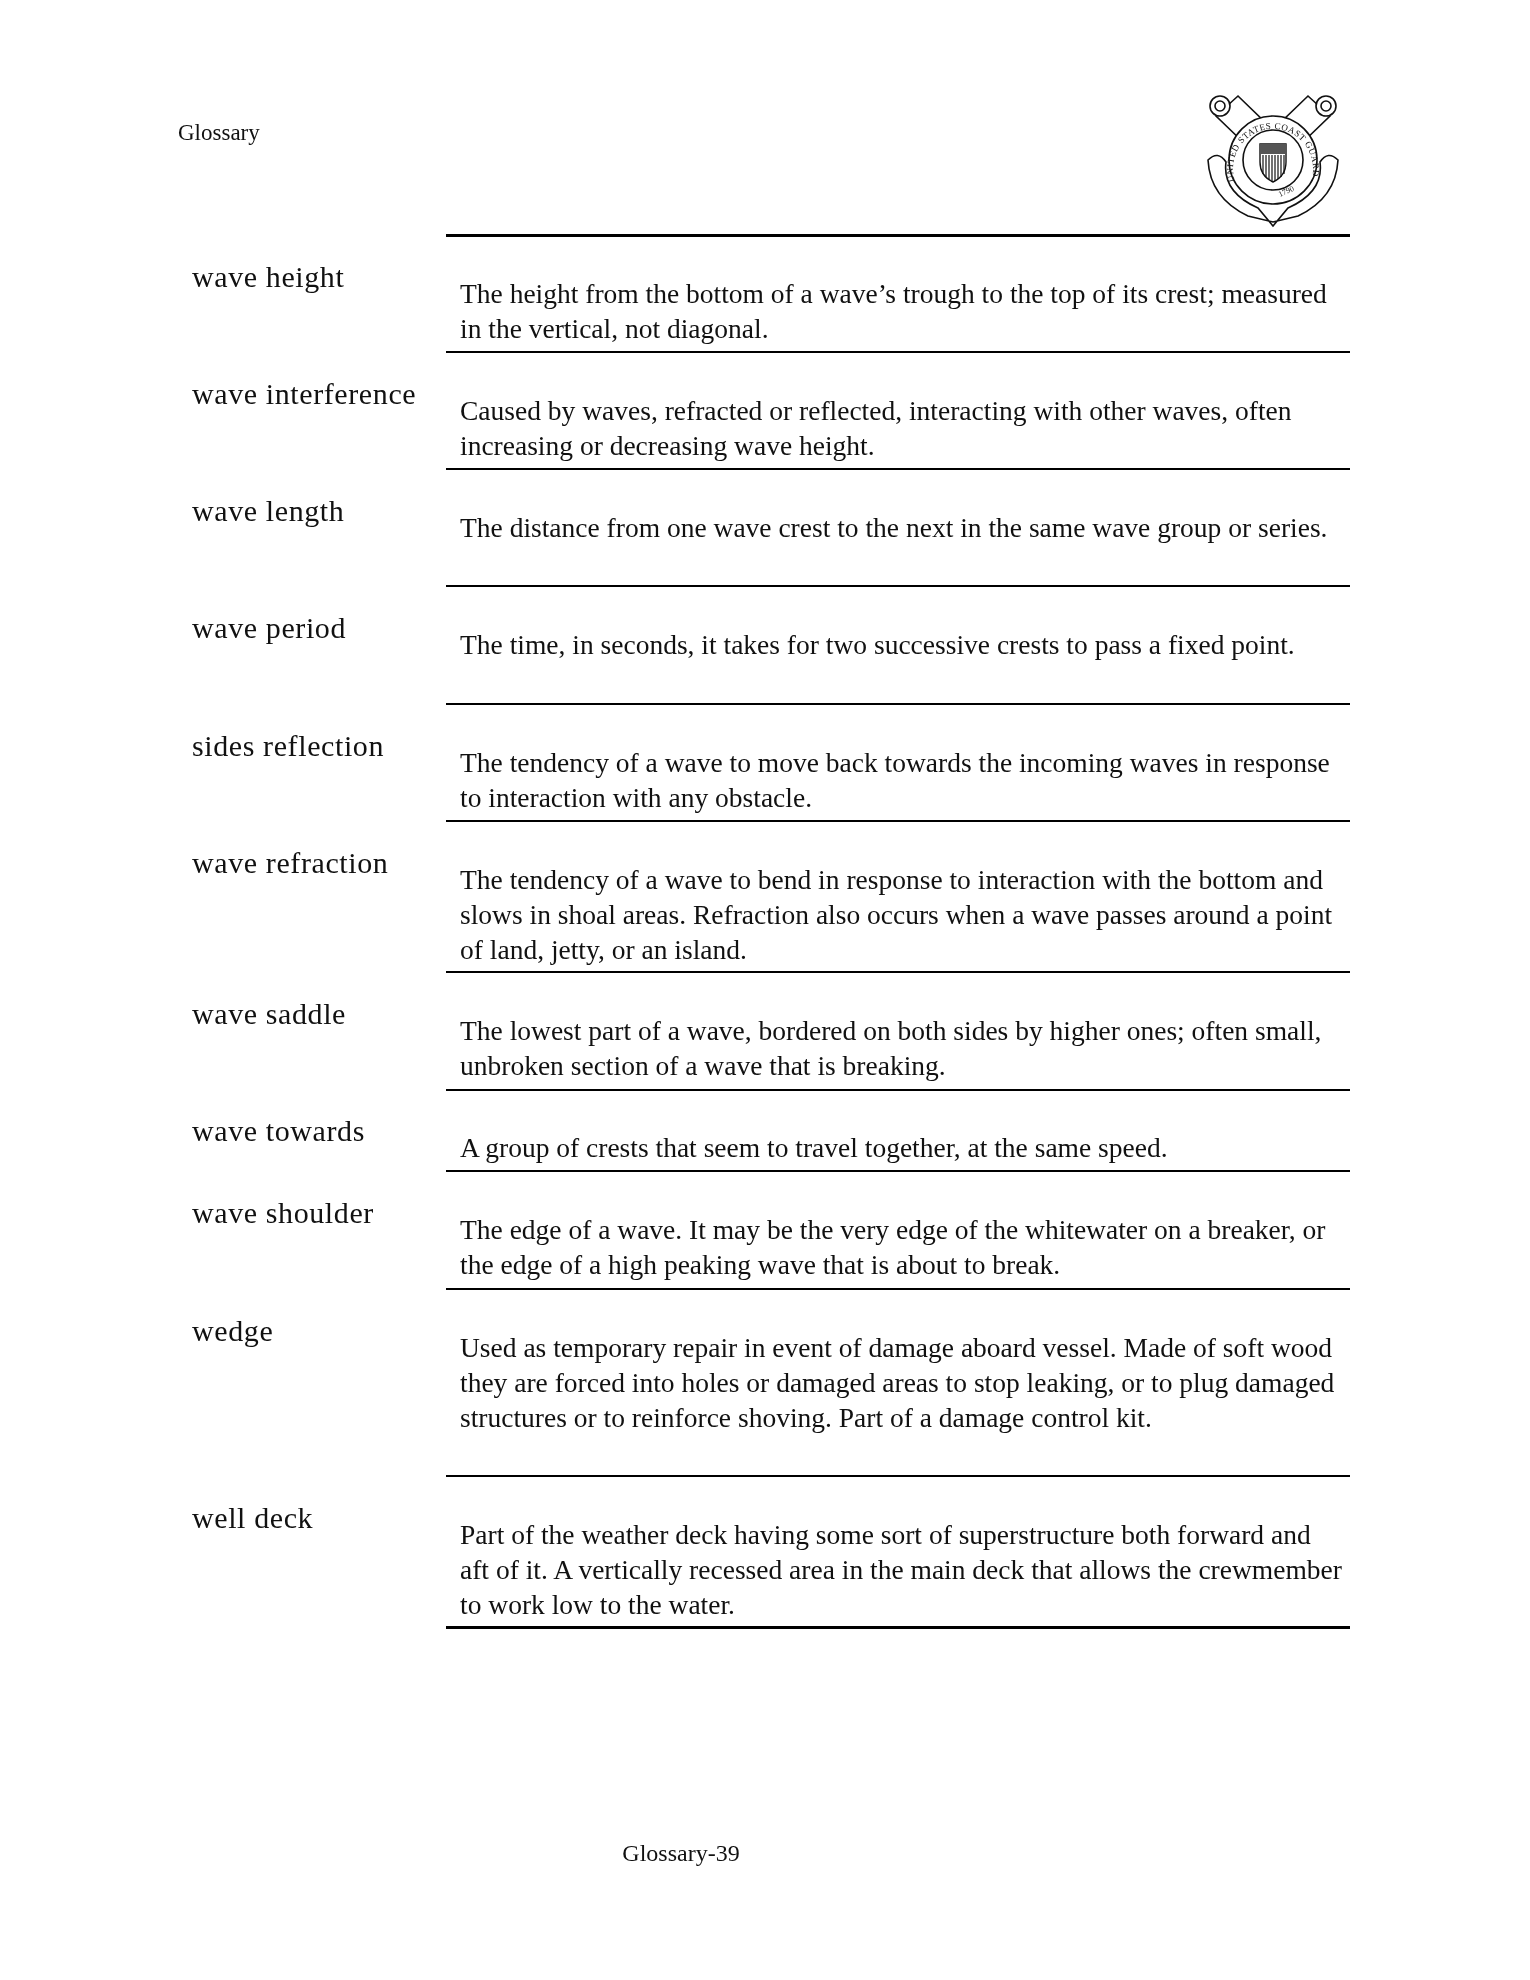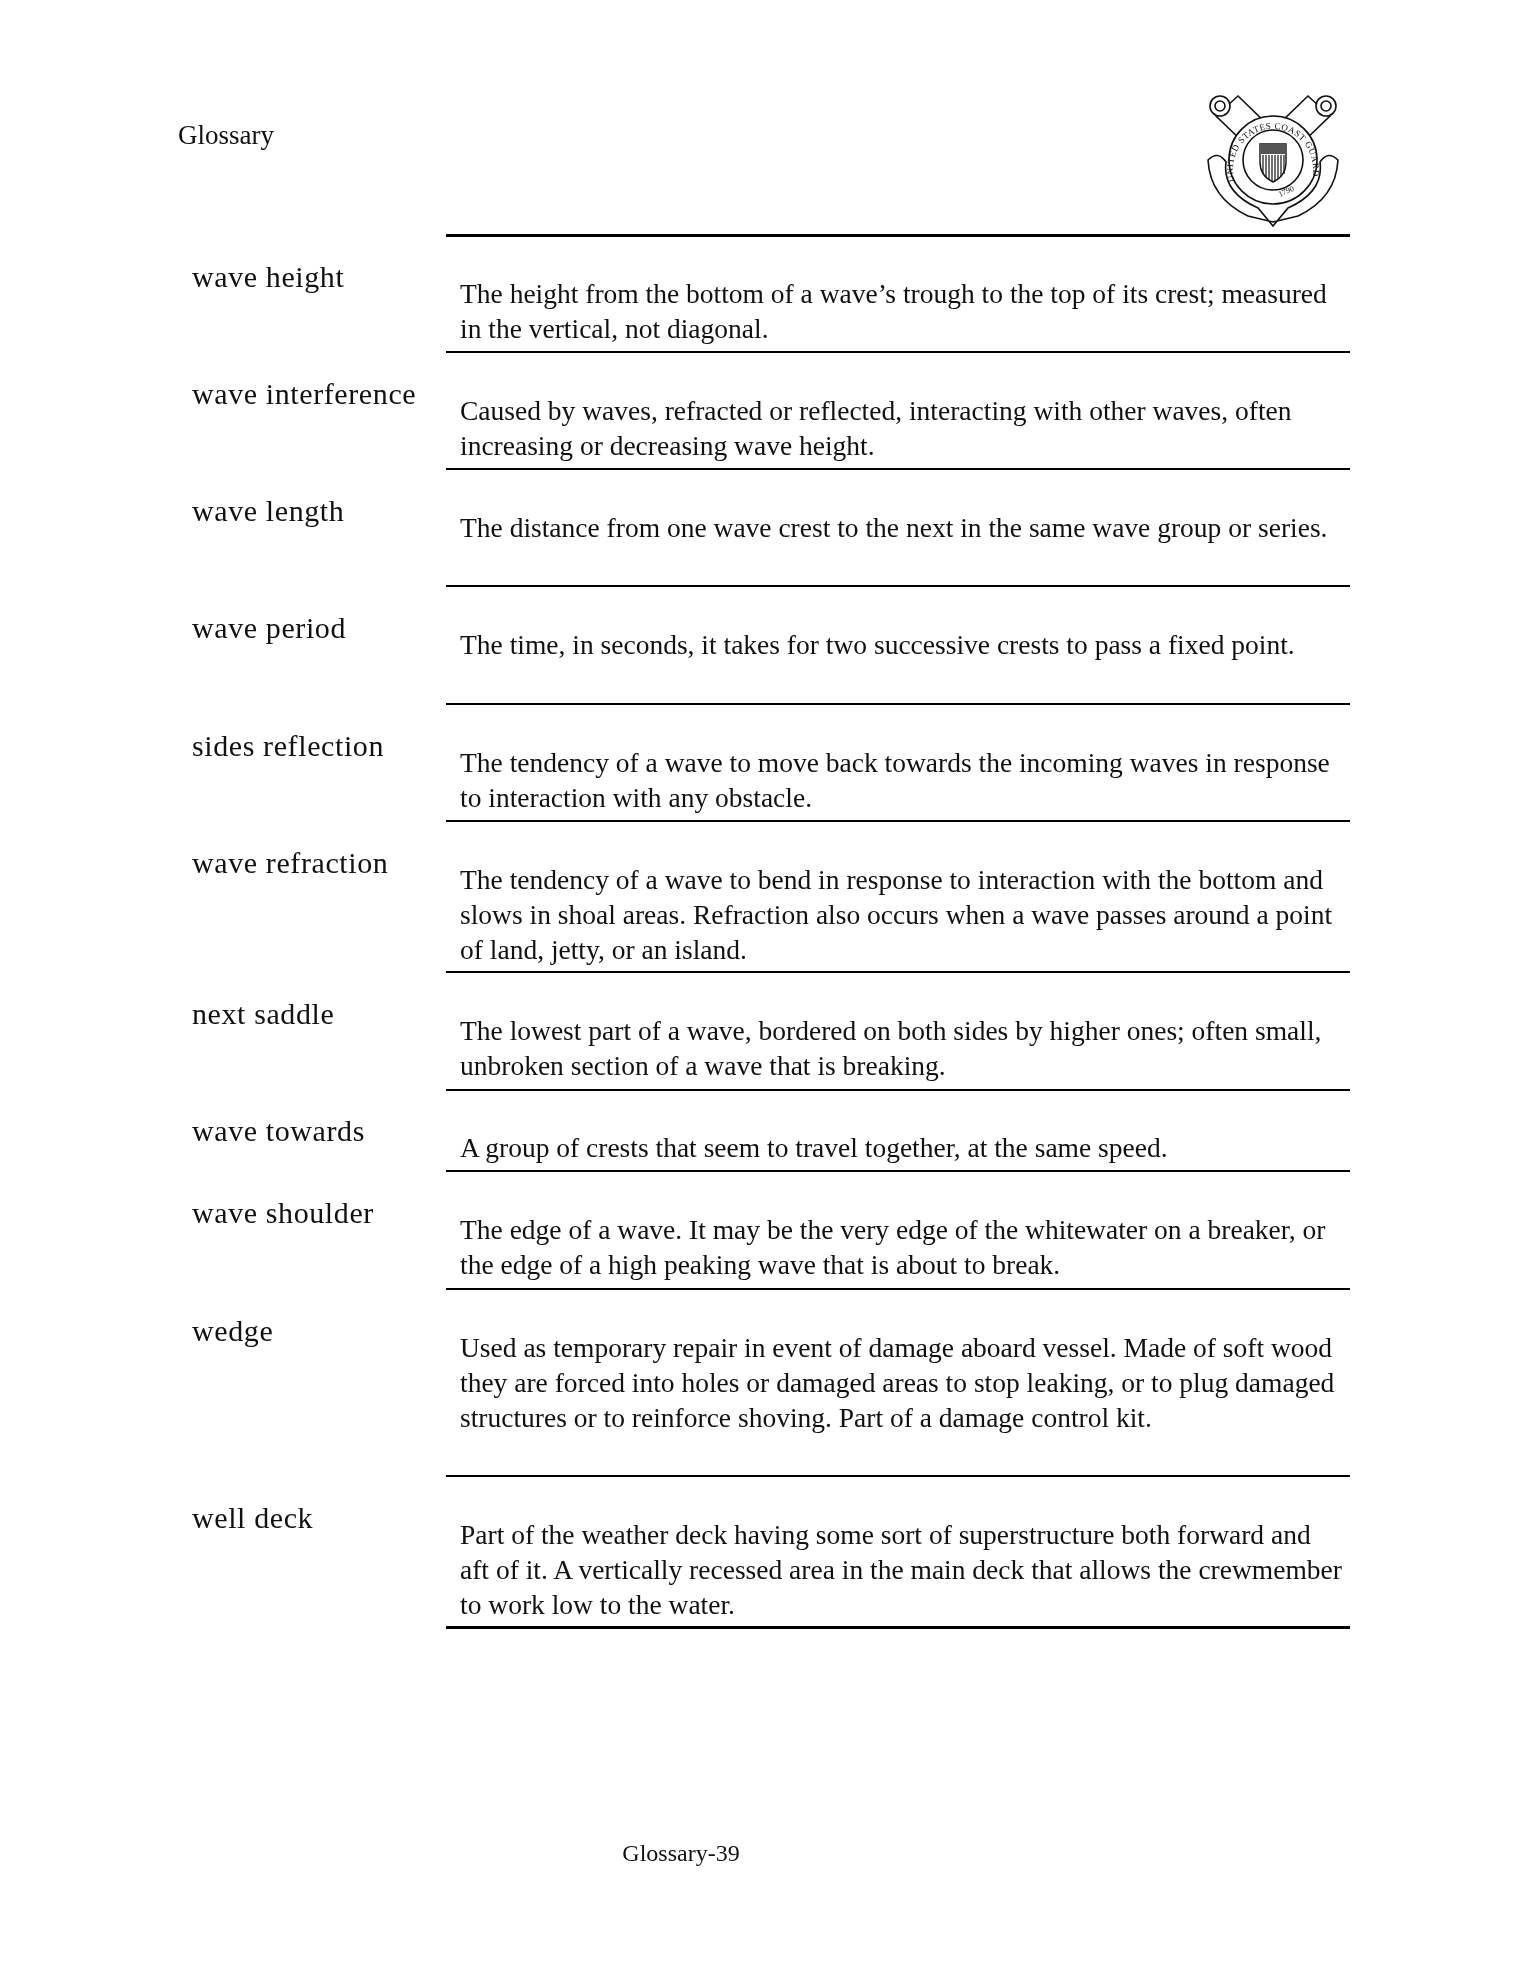"Glossary" .header-title { font-size: 27px -> 23px }
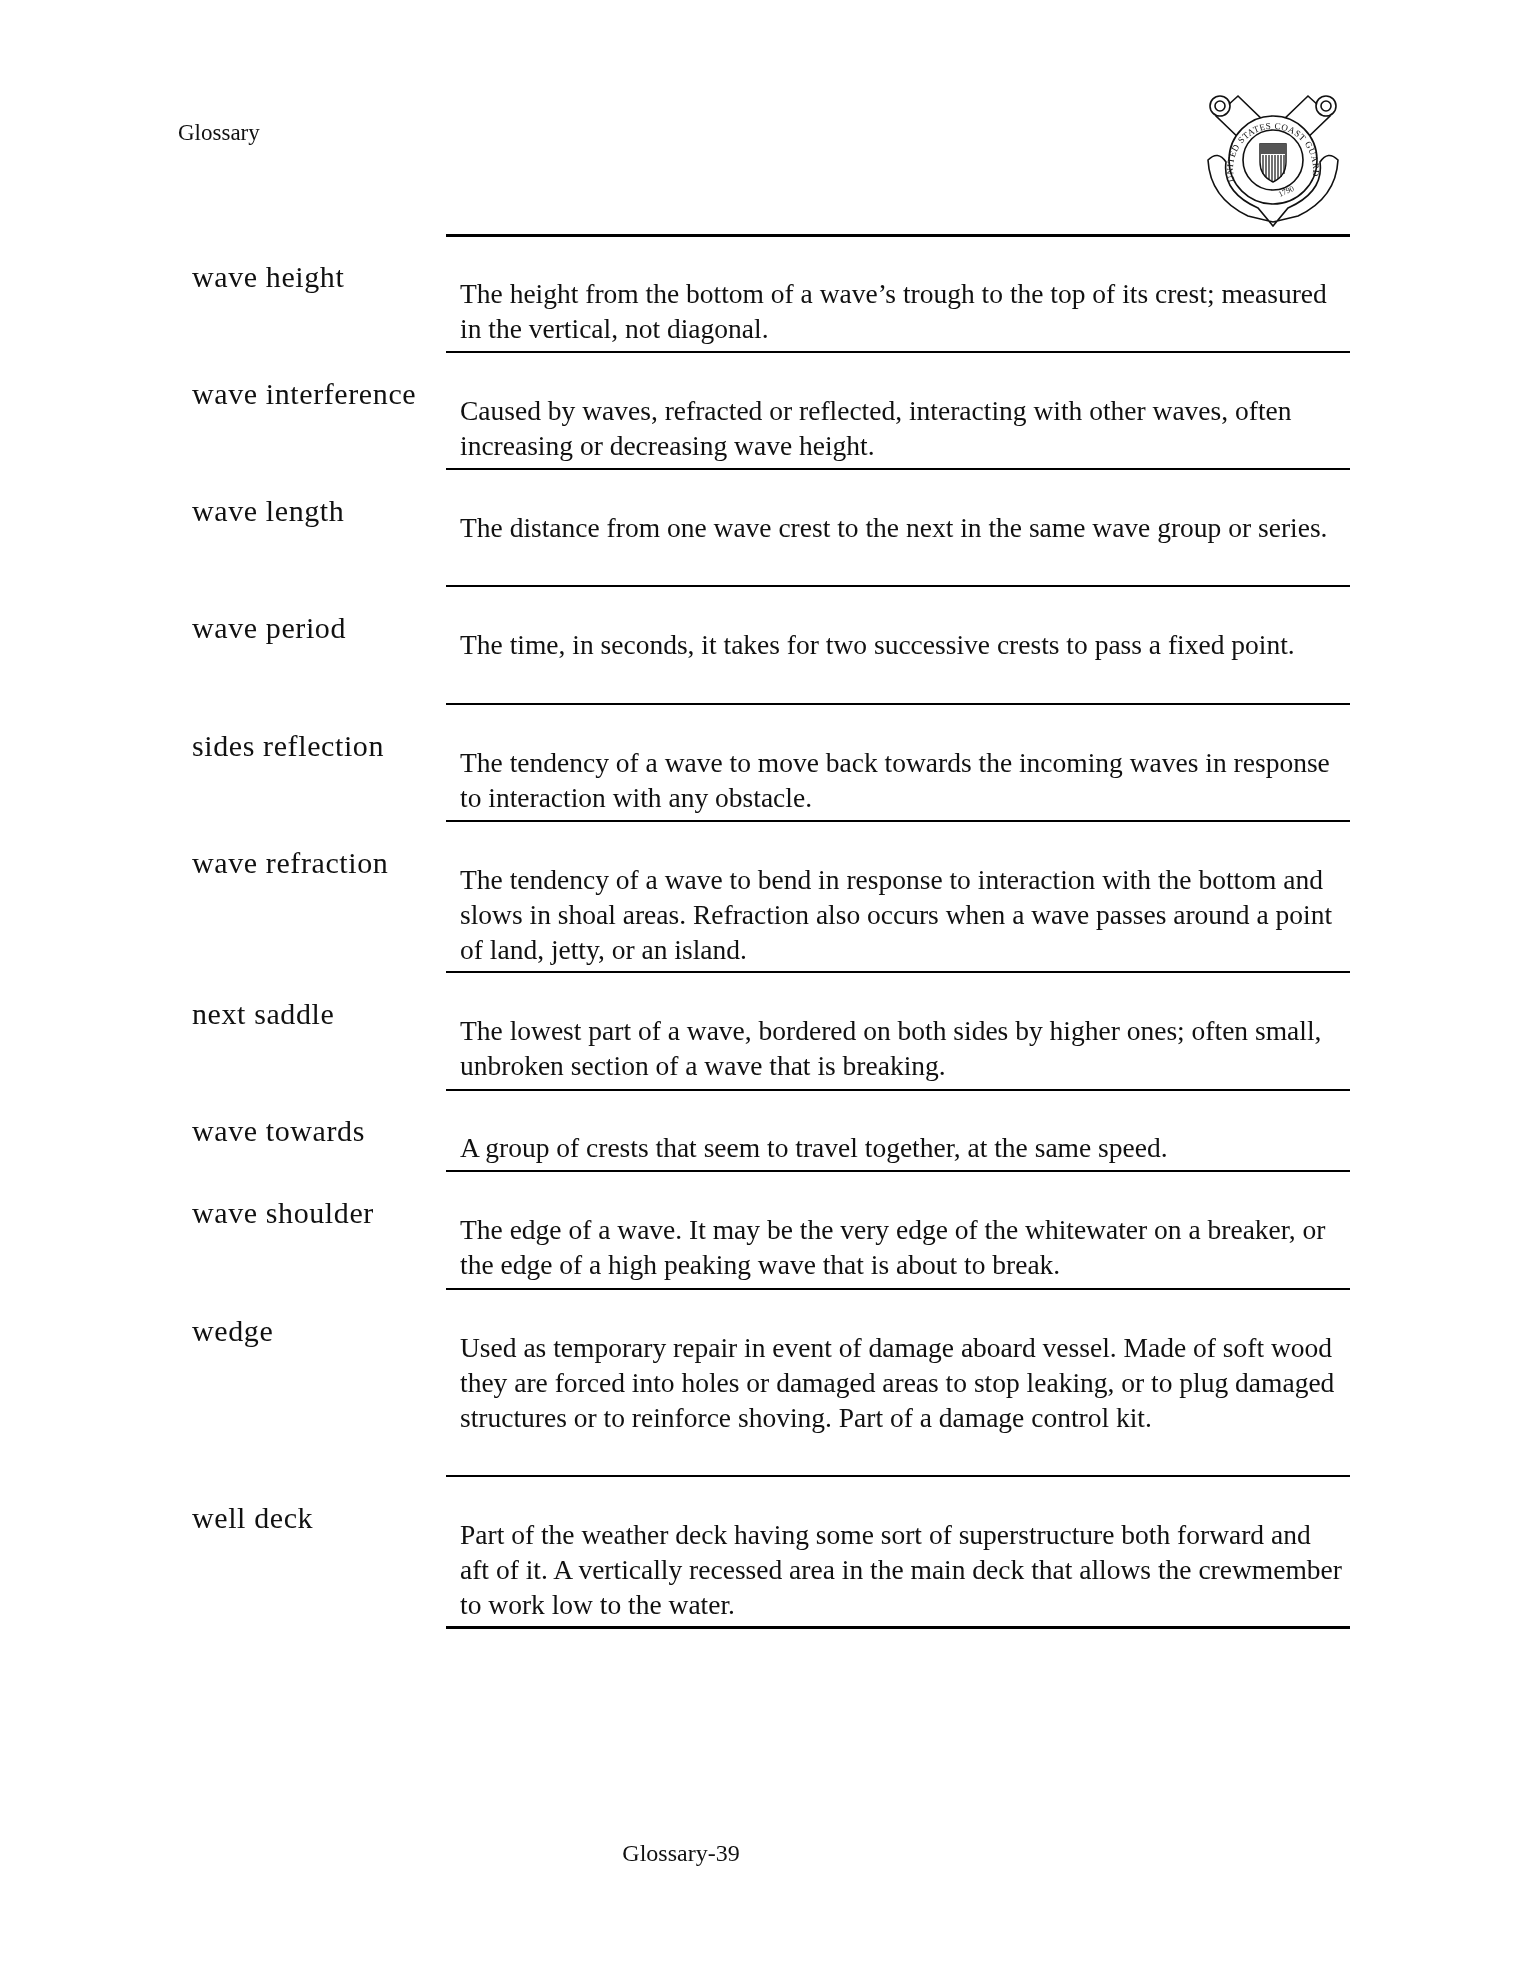"next saddle" div.term { text: next -> wave }
